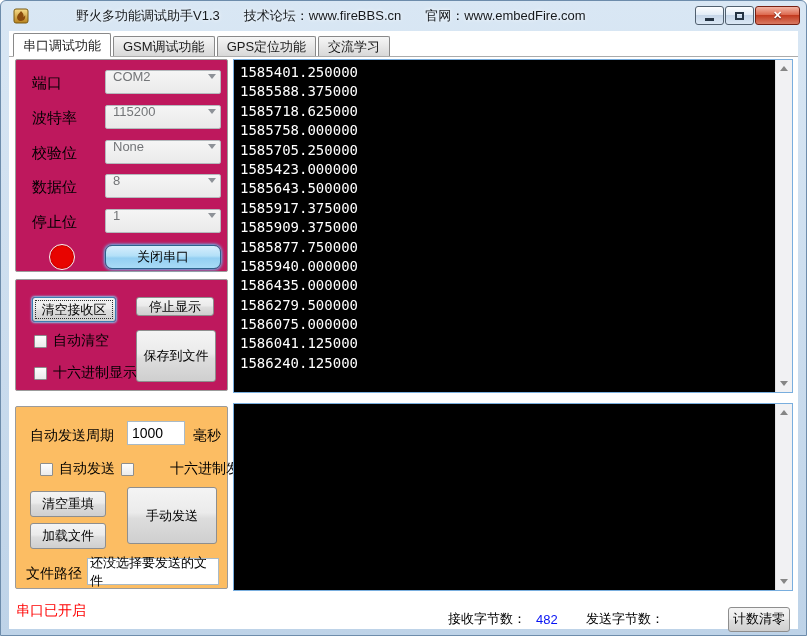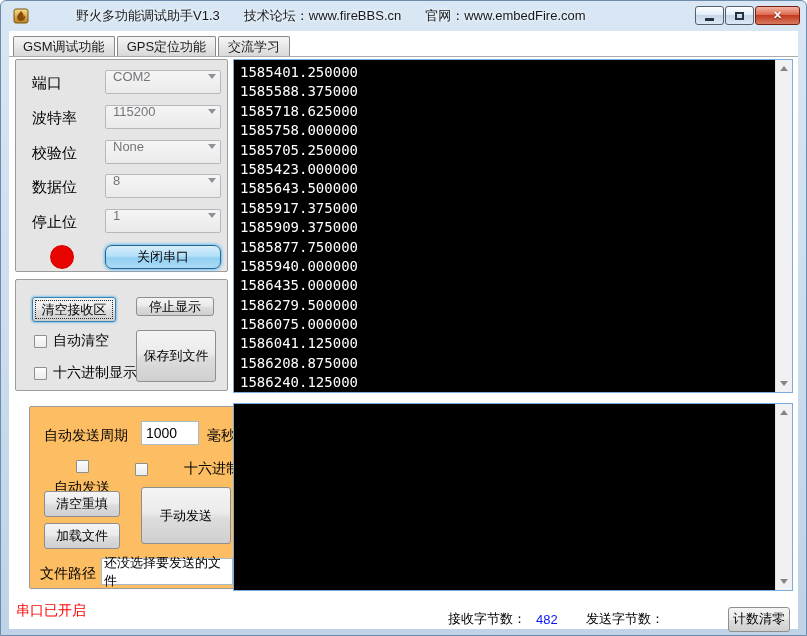"串口调试功能" span.tab { html: none -> <span>串口调试功能</span> }
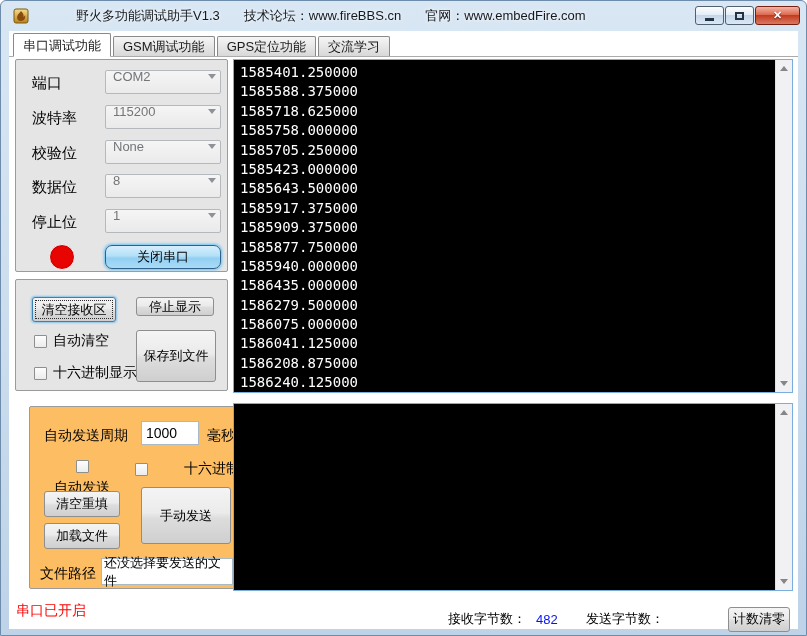"端口" .panel.green { background: #e5e5e5 -> #be185d }
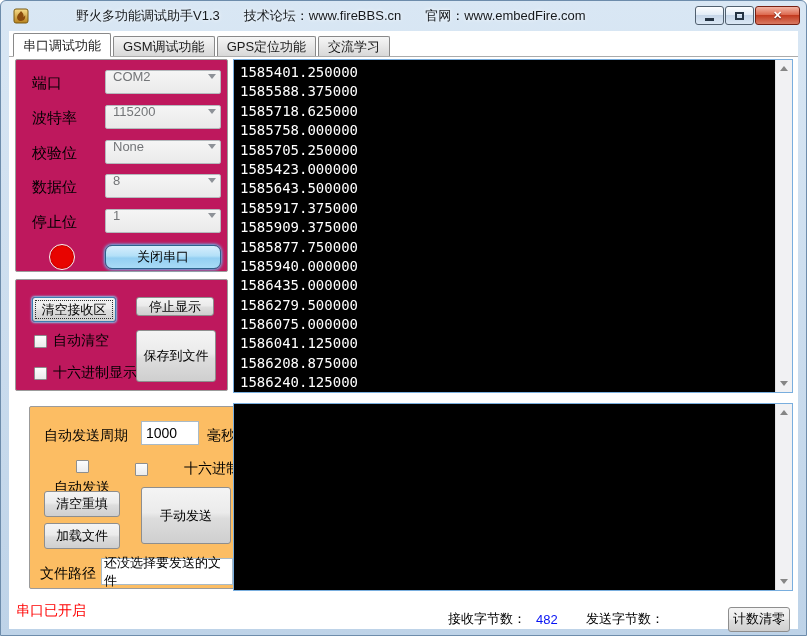"1586208.875000" div.term-line { html: <div>1586208.875000</div> -> none }
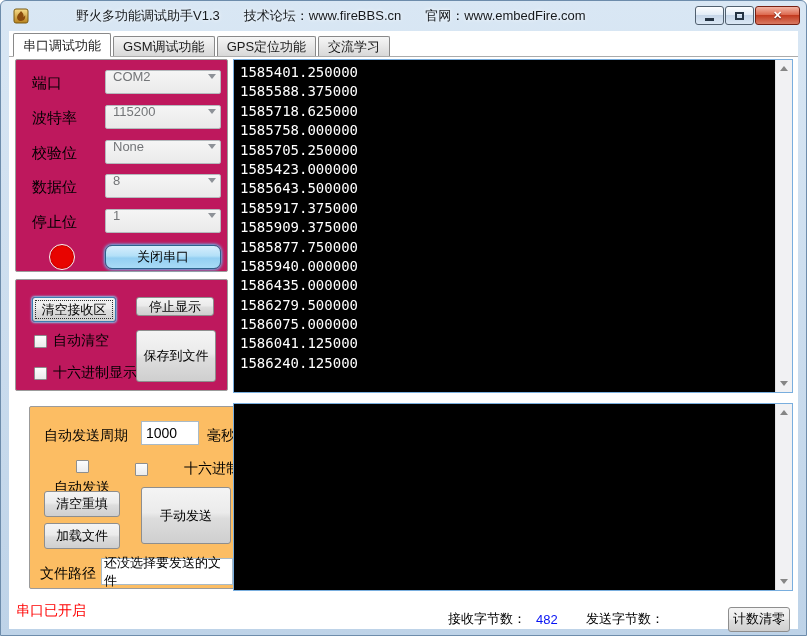"自动发送周期" #panel-send { left: 20px -> 6px }
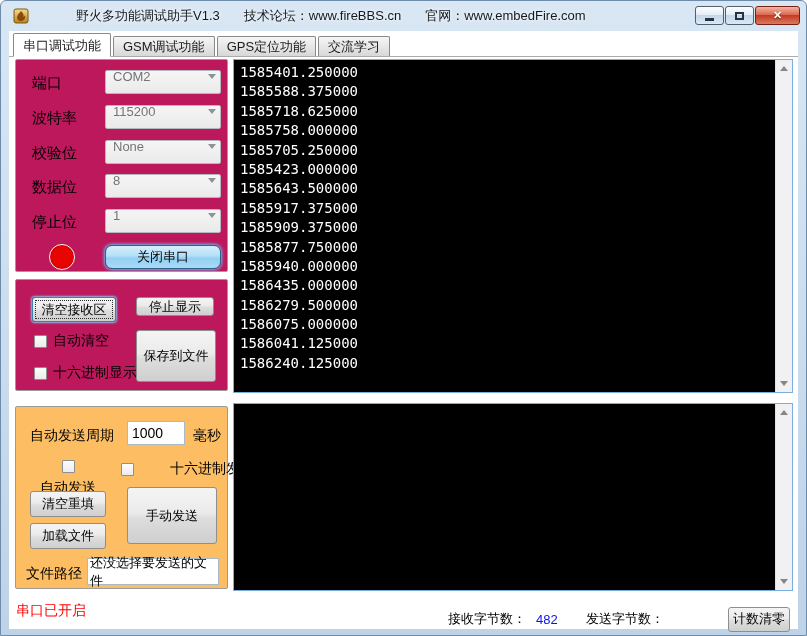"自动发送" span.cb-row { flex-direction: column -> none }
